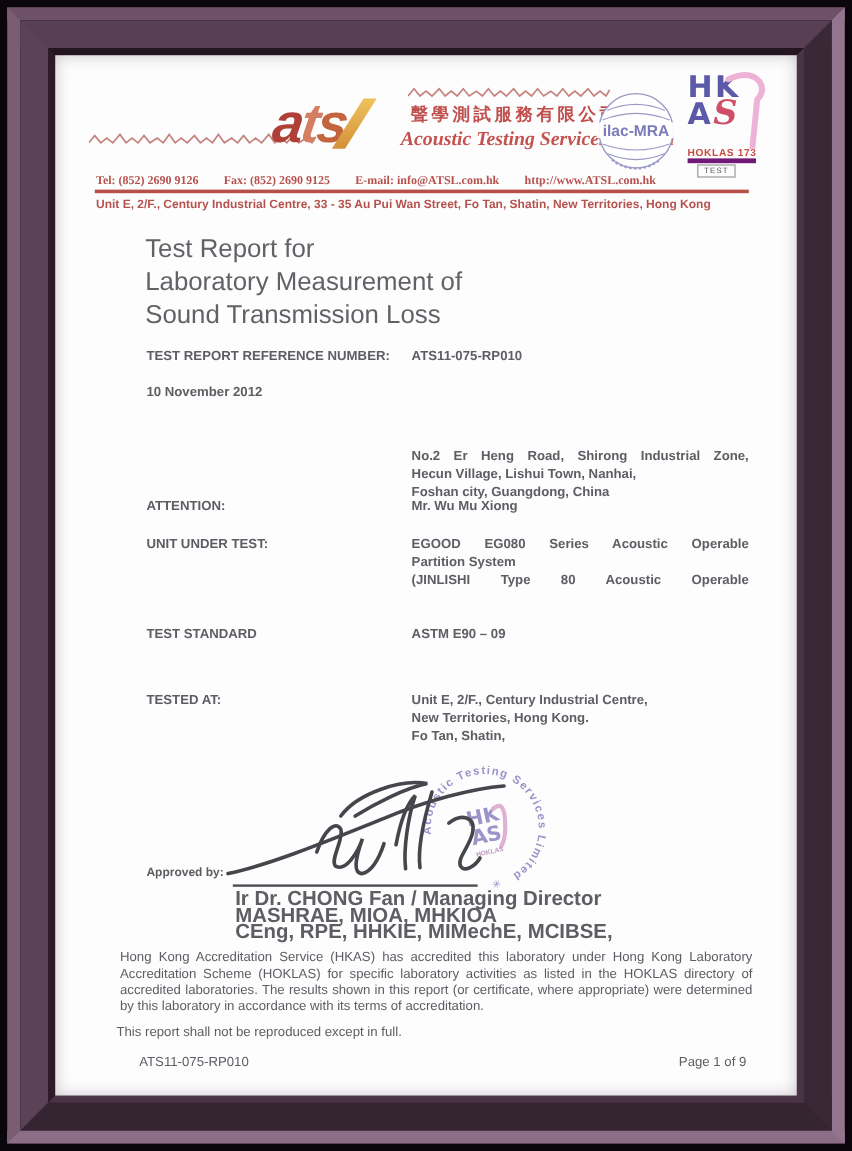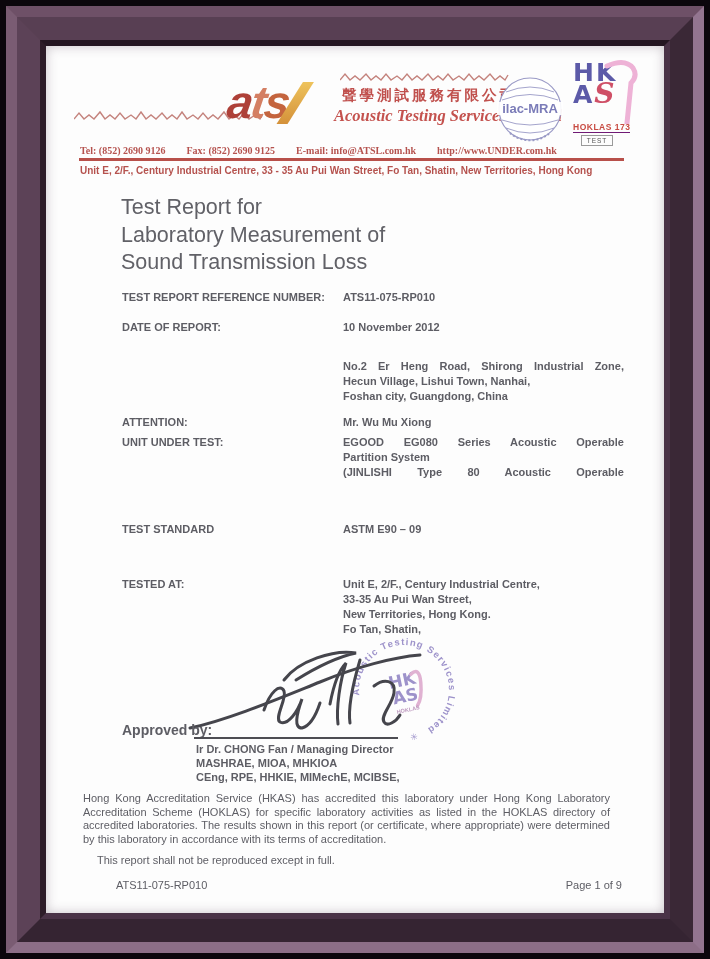"HOKLAS 173" .hoklas { border-bottom: 1px solid #701a75 -> 4px solid #701a75 }
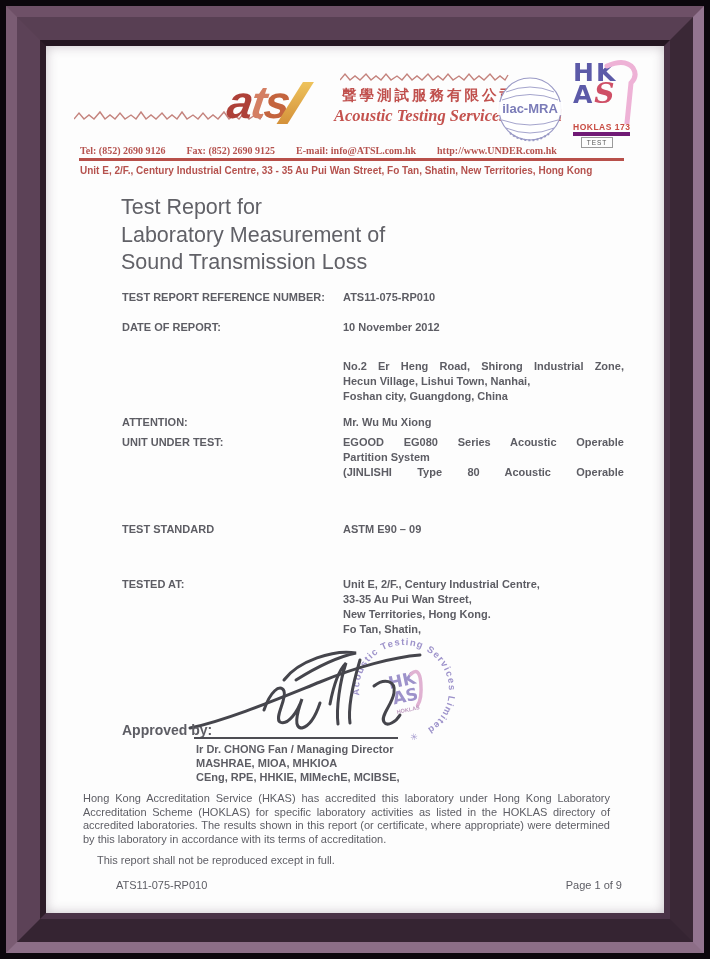"http://www.UNDER.com.hk" span { text: http://www.UNDER.com.hk -> http://www.ATSL.com.hk }
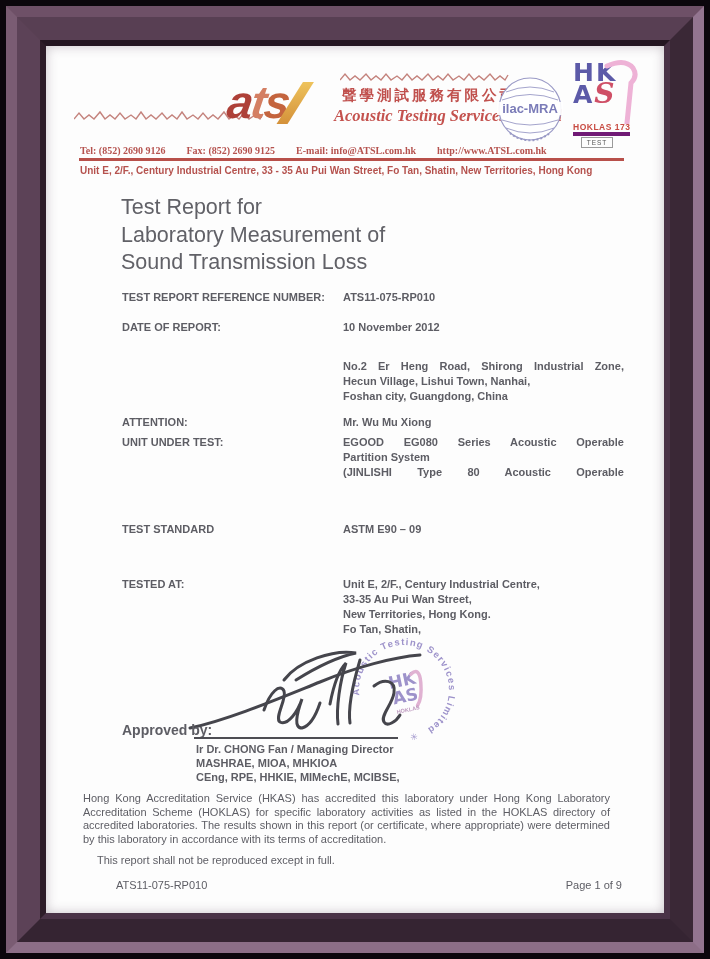"DATE OF REPORT:" div.flabel { html: <div>DATE OF REPORT:</div> -> none }
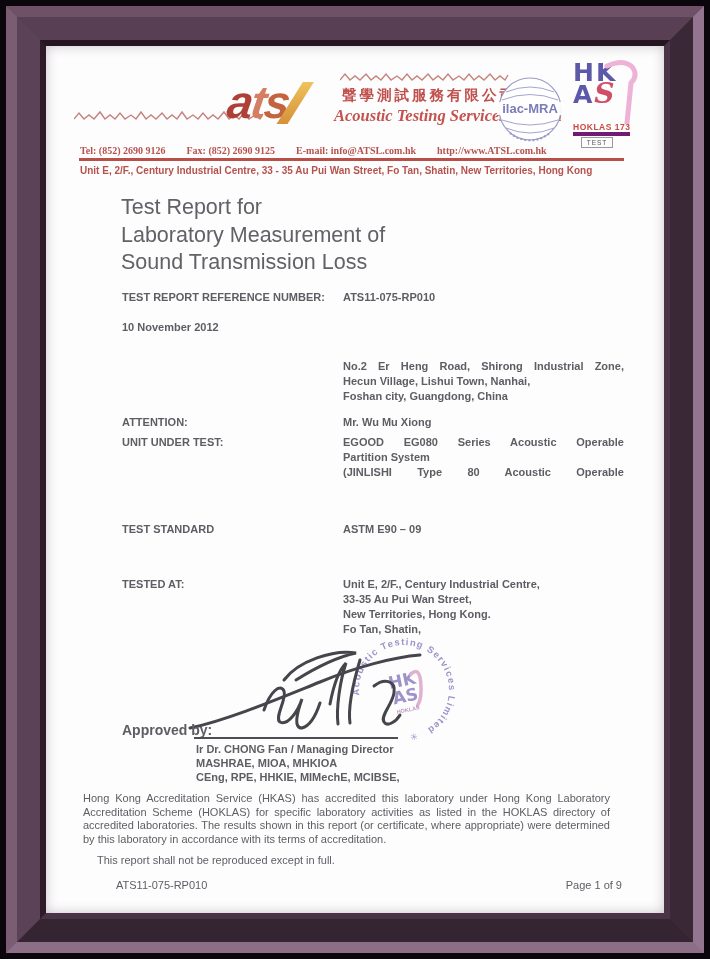"No.2 Er Heng Road, Shirong" div.abs { top: 313px -> 327px }
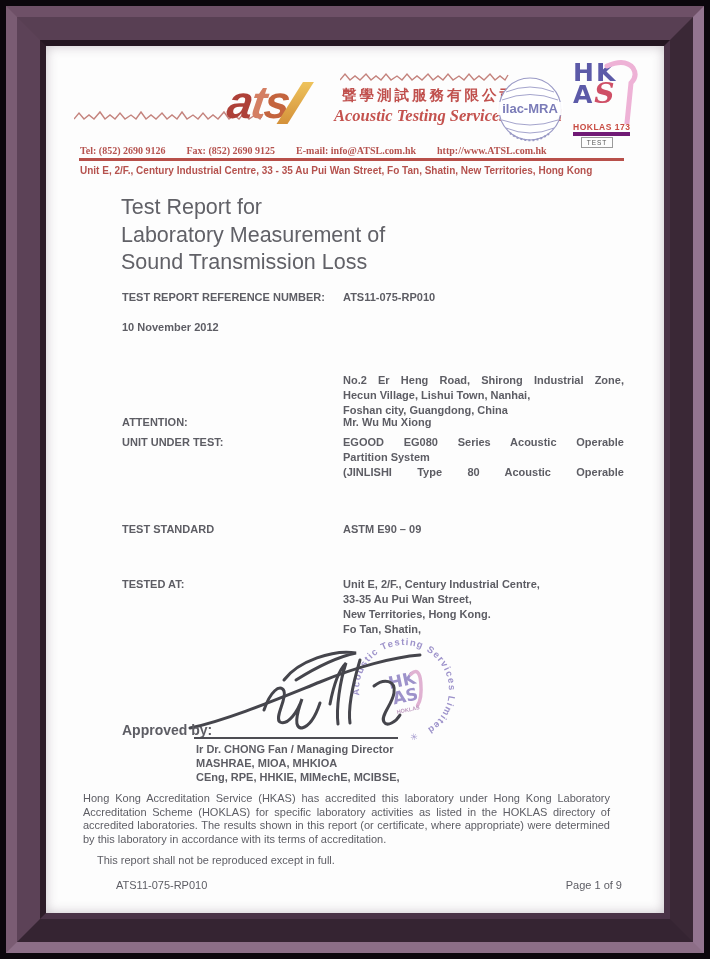"UNIT UNDER TEST:" div.abs { top: 389px -> 401px }
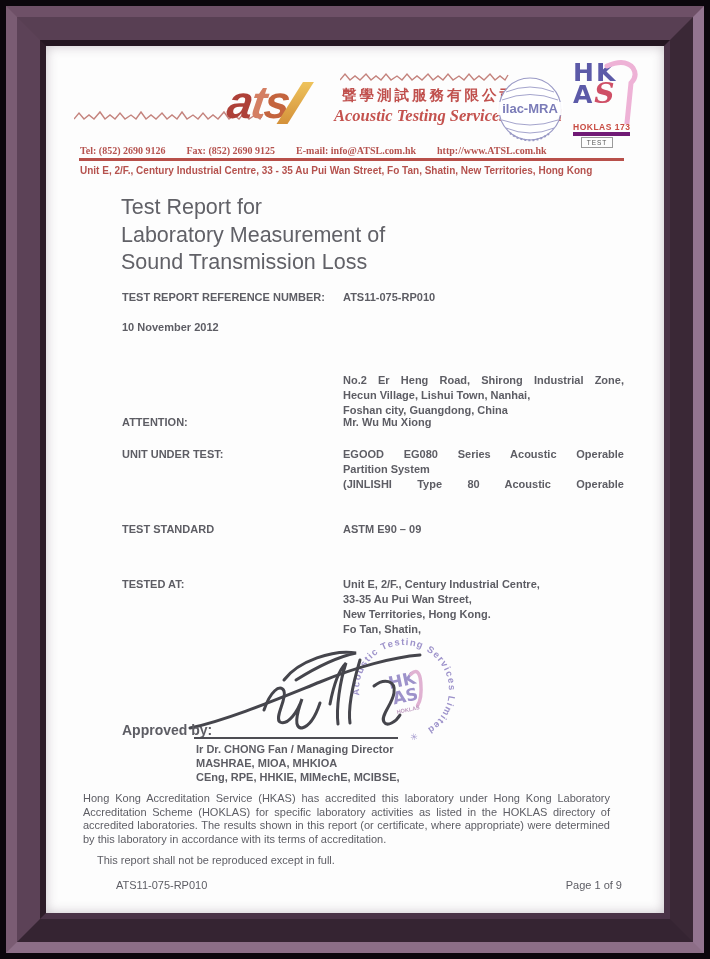"33-35 Au Pui Wan Street," div { html: <div>33-35 Au Pui Wan Street,</div> -> none }
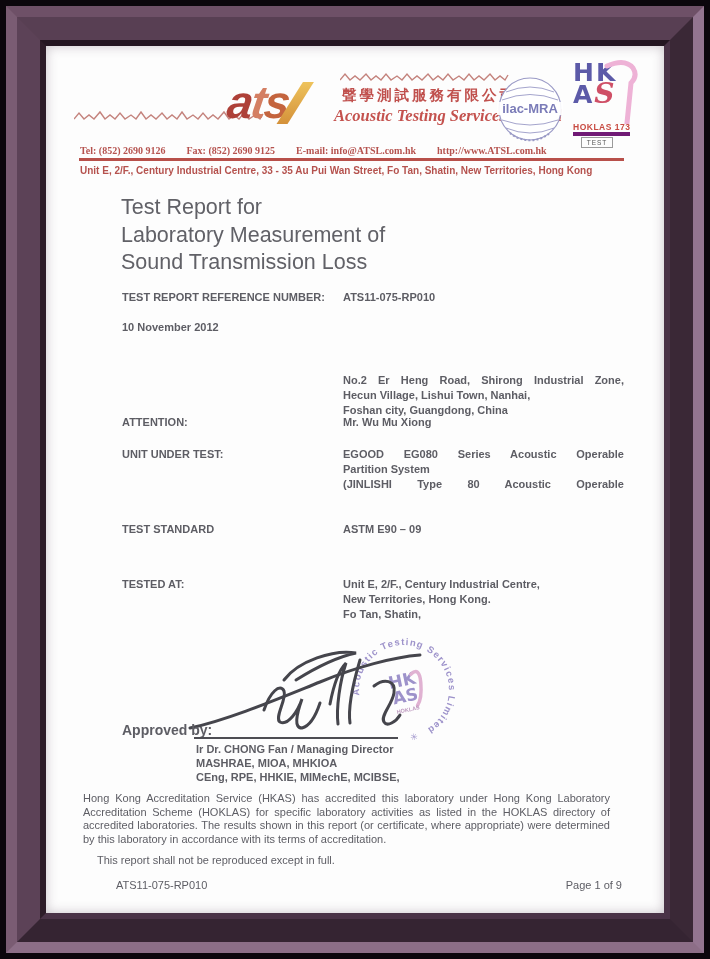"Approved by:" .approved-by { font-size: 14px -> 10px }
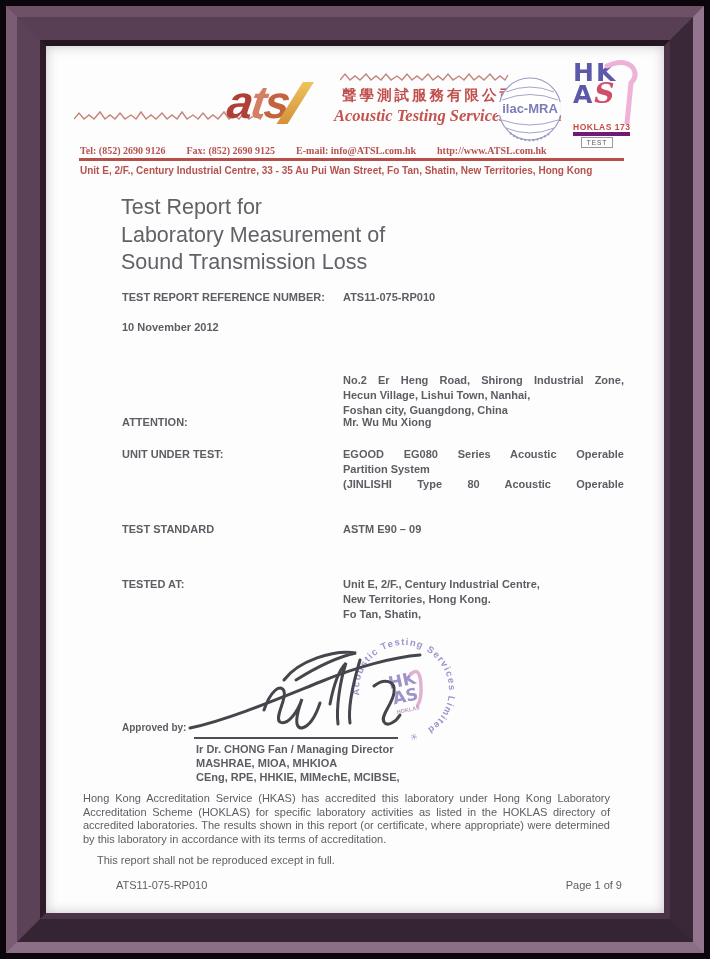"Ir Dr. CHONG Fan /" .sig-name { font-size: 11px -> 17px }
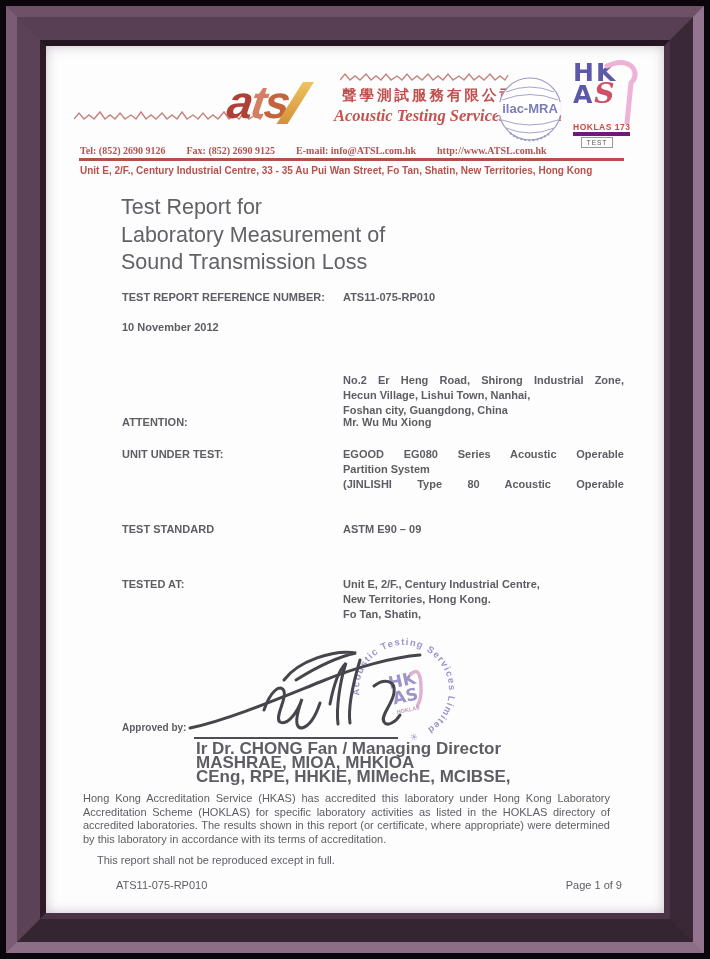"Hong Kong Accreditation Service (HKAS)" .accred { left: 37px -> 54px }
